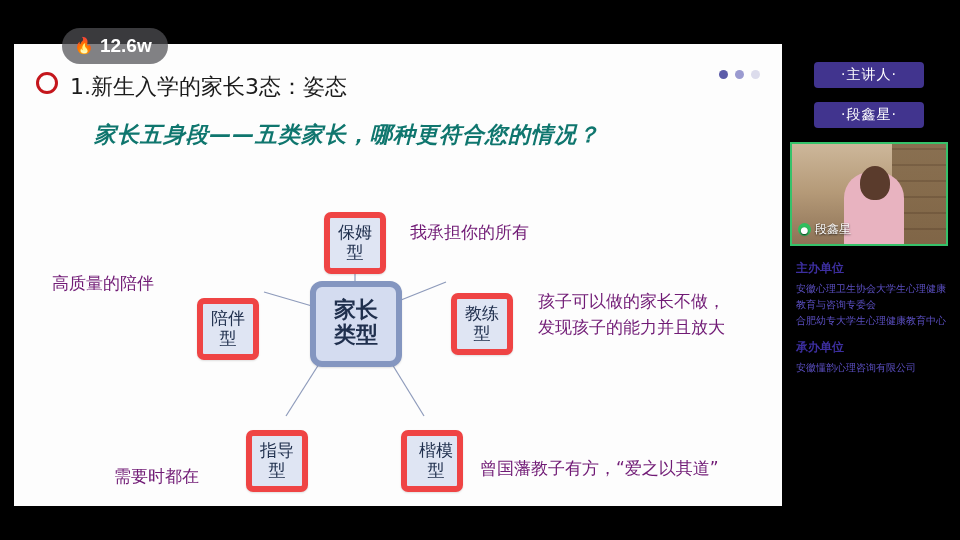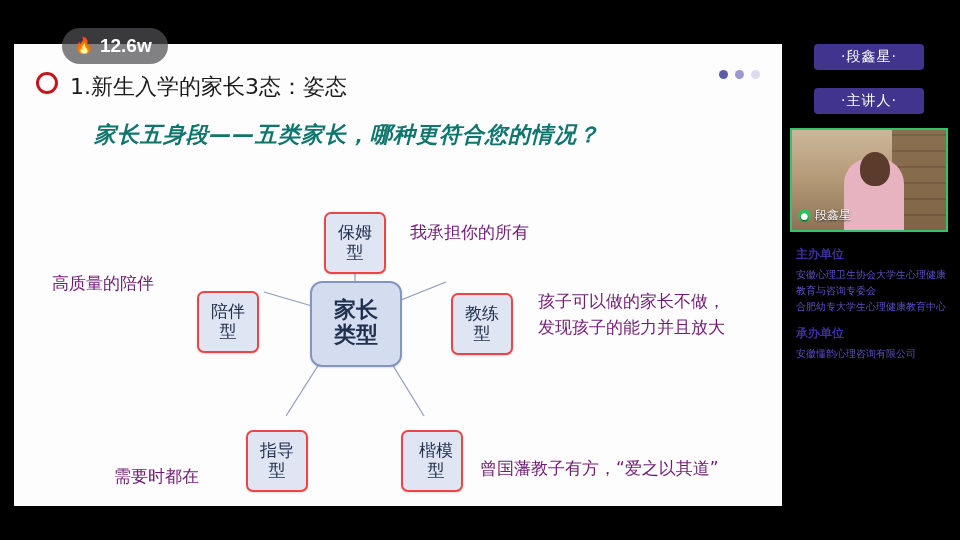"·段鑫星·" div.pill { order: before "·主讲人·" -> after "·主讲人·" }
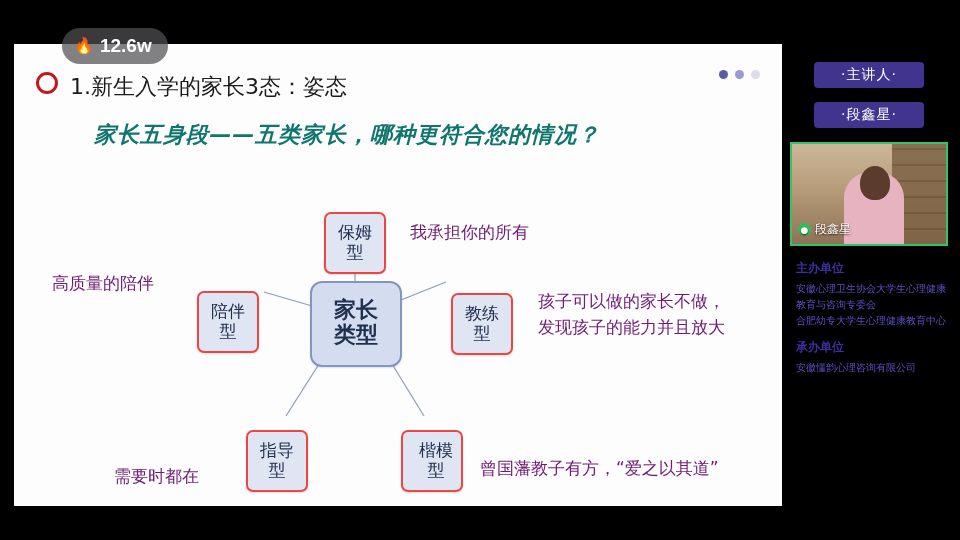"保姆" .node { border: 2px solid #ef4444 -> 6px solid #ef4444 }
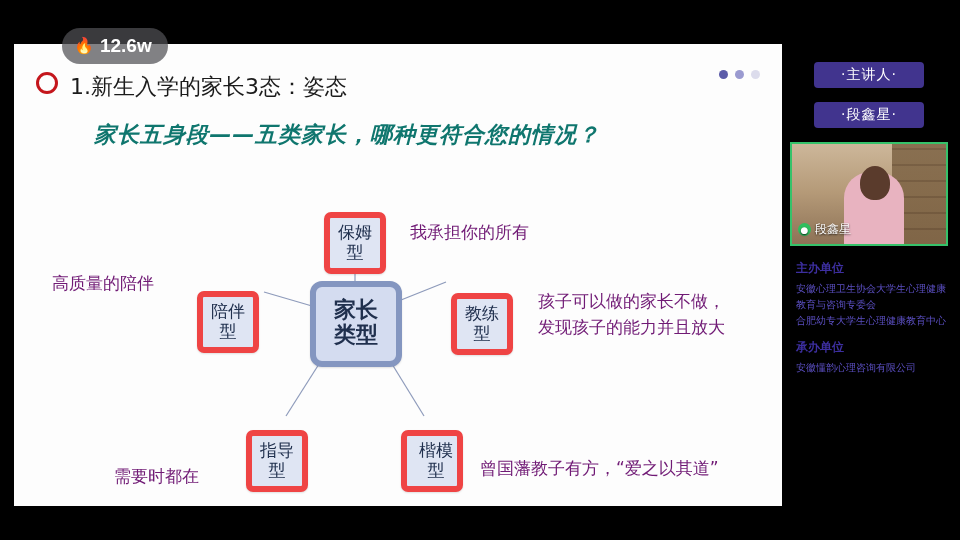"陪伴" div.node { top: 247px -> 254px }
